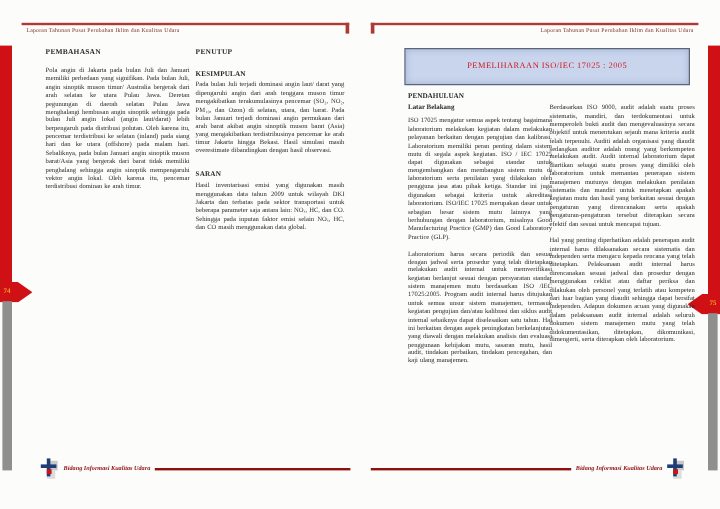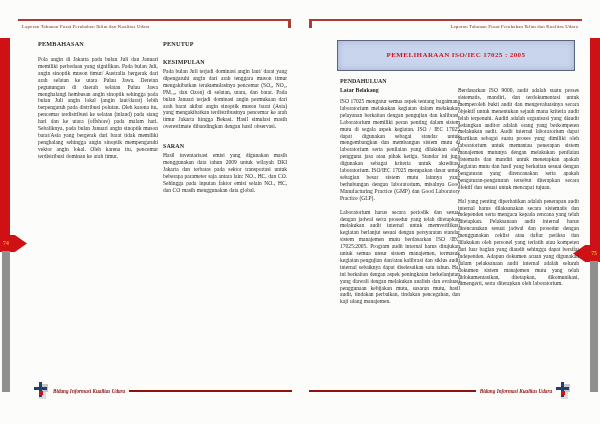"PEMELIHARAAN ISO/IEC 17025 : 2005" #title-box .t { font-weight: bold -> normal }
